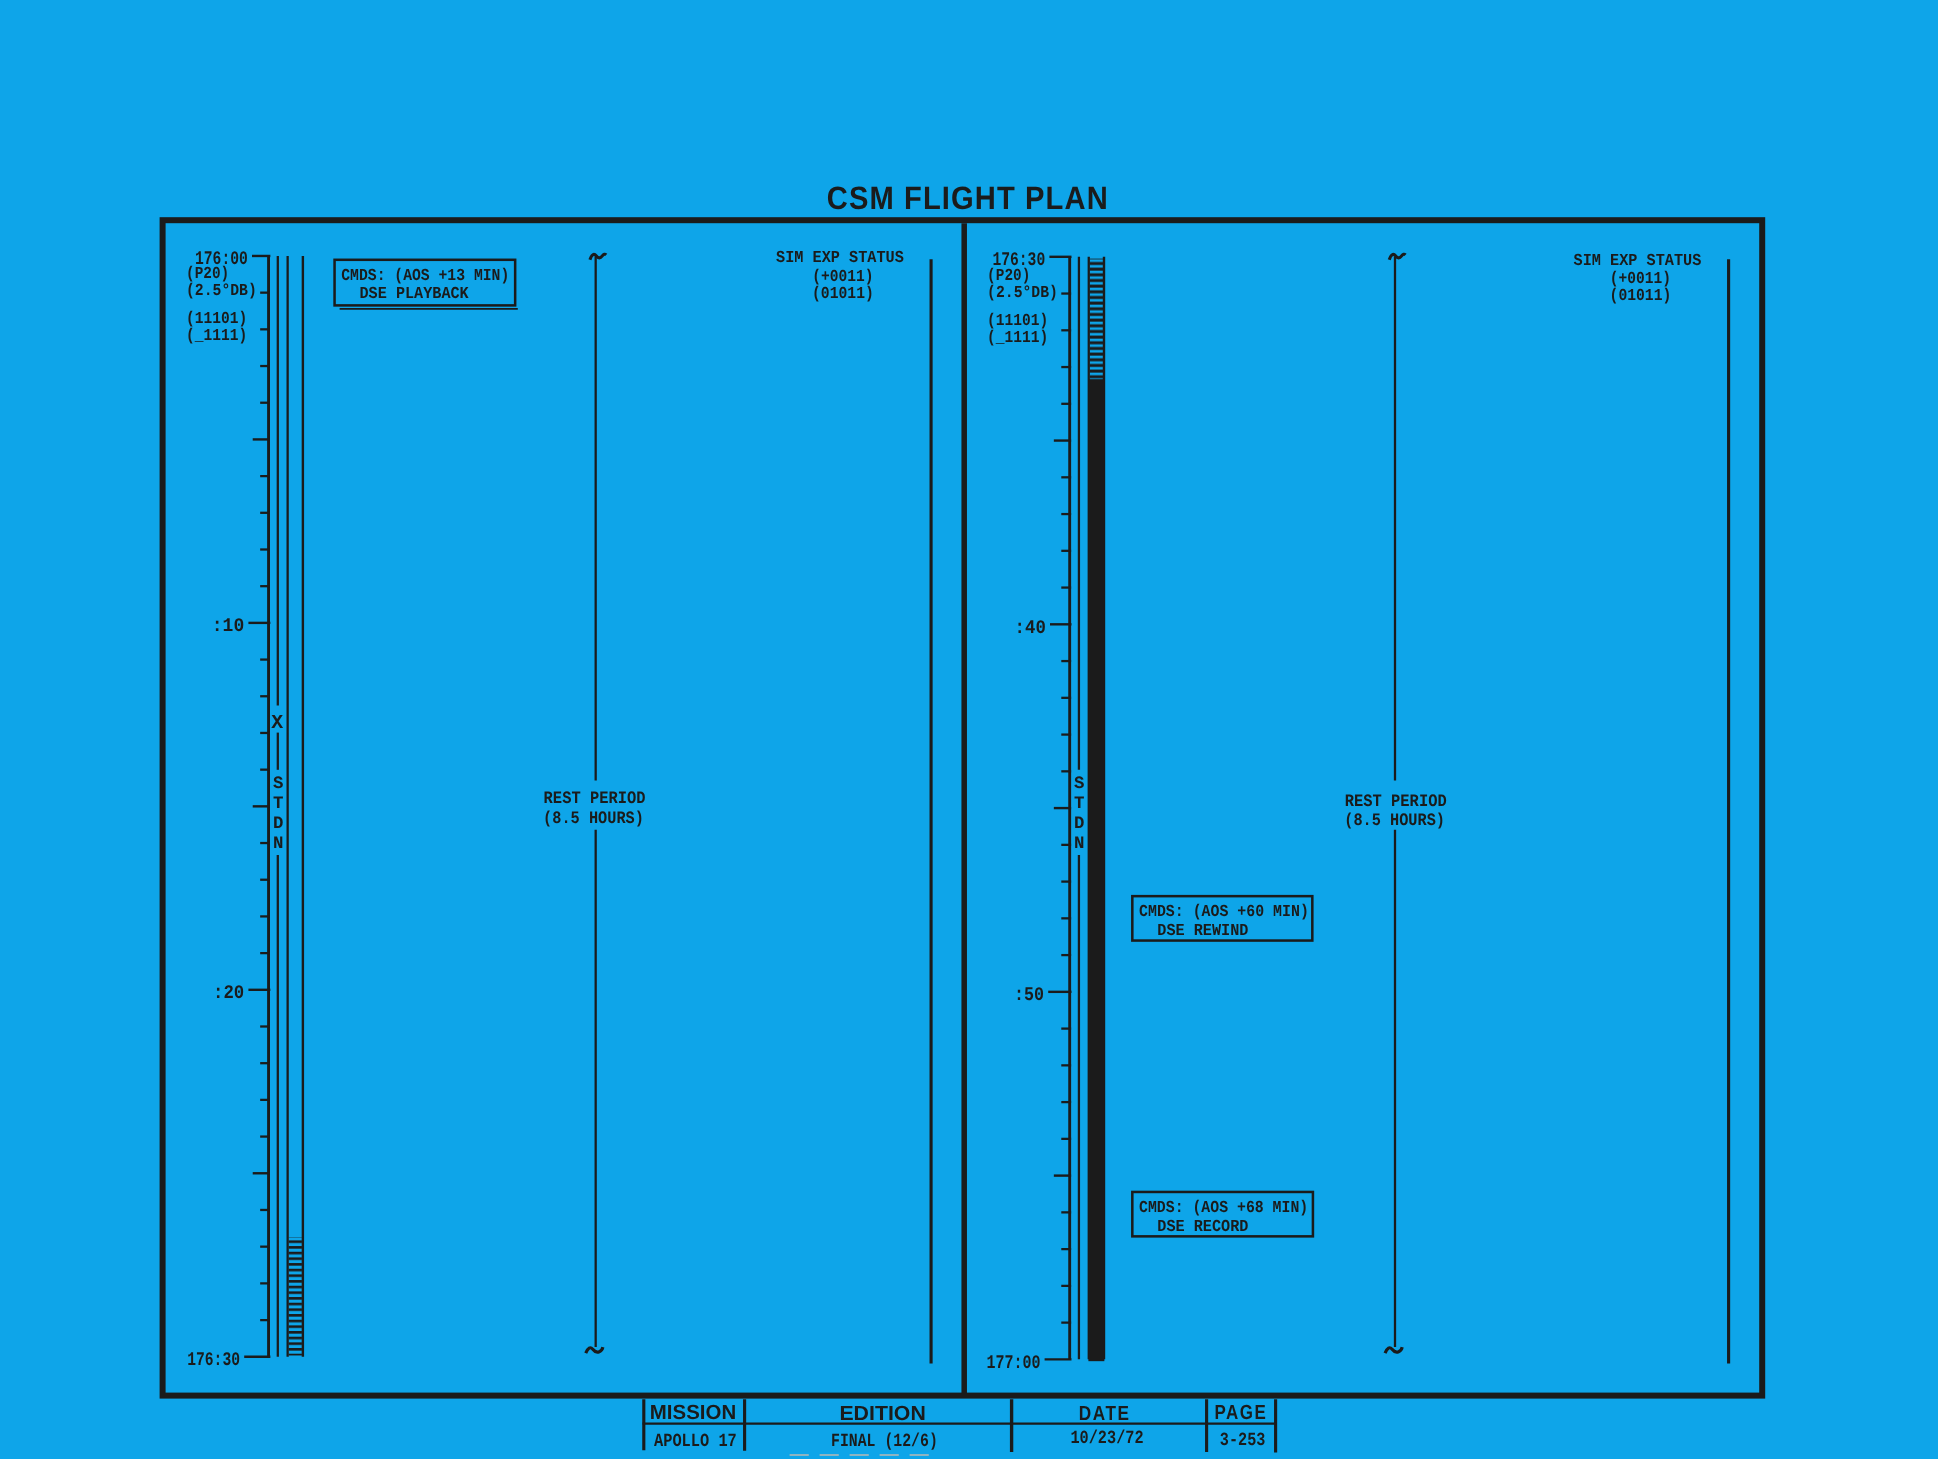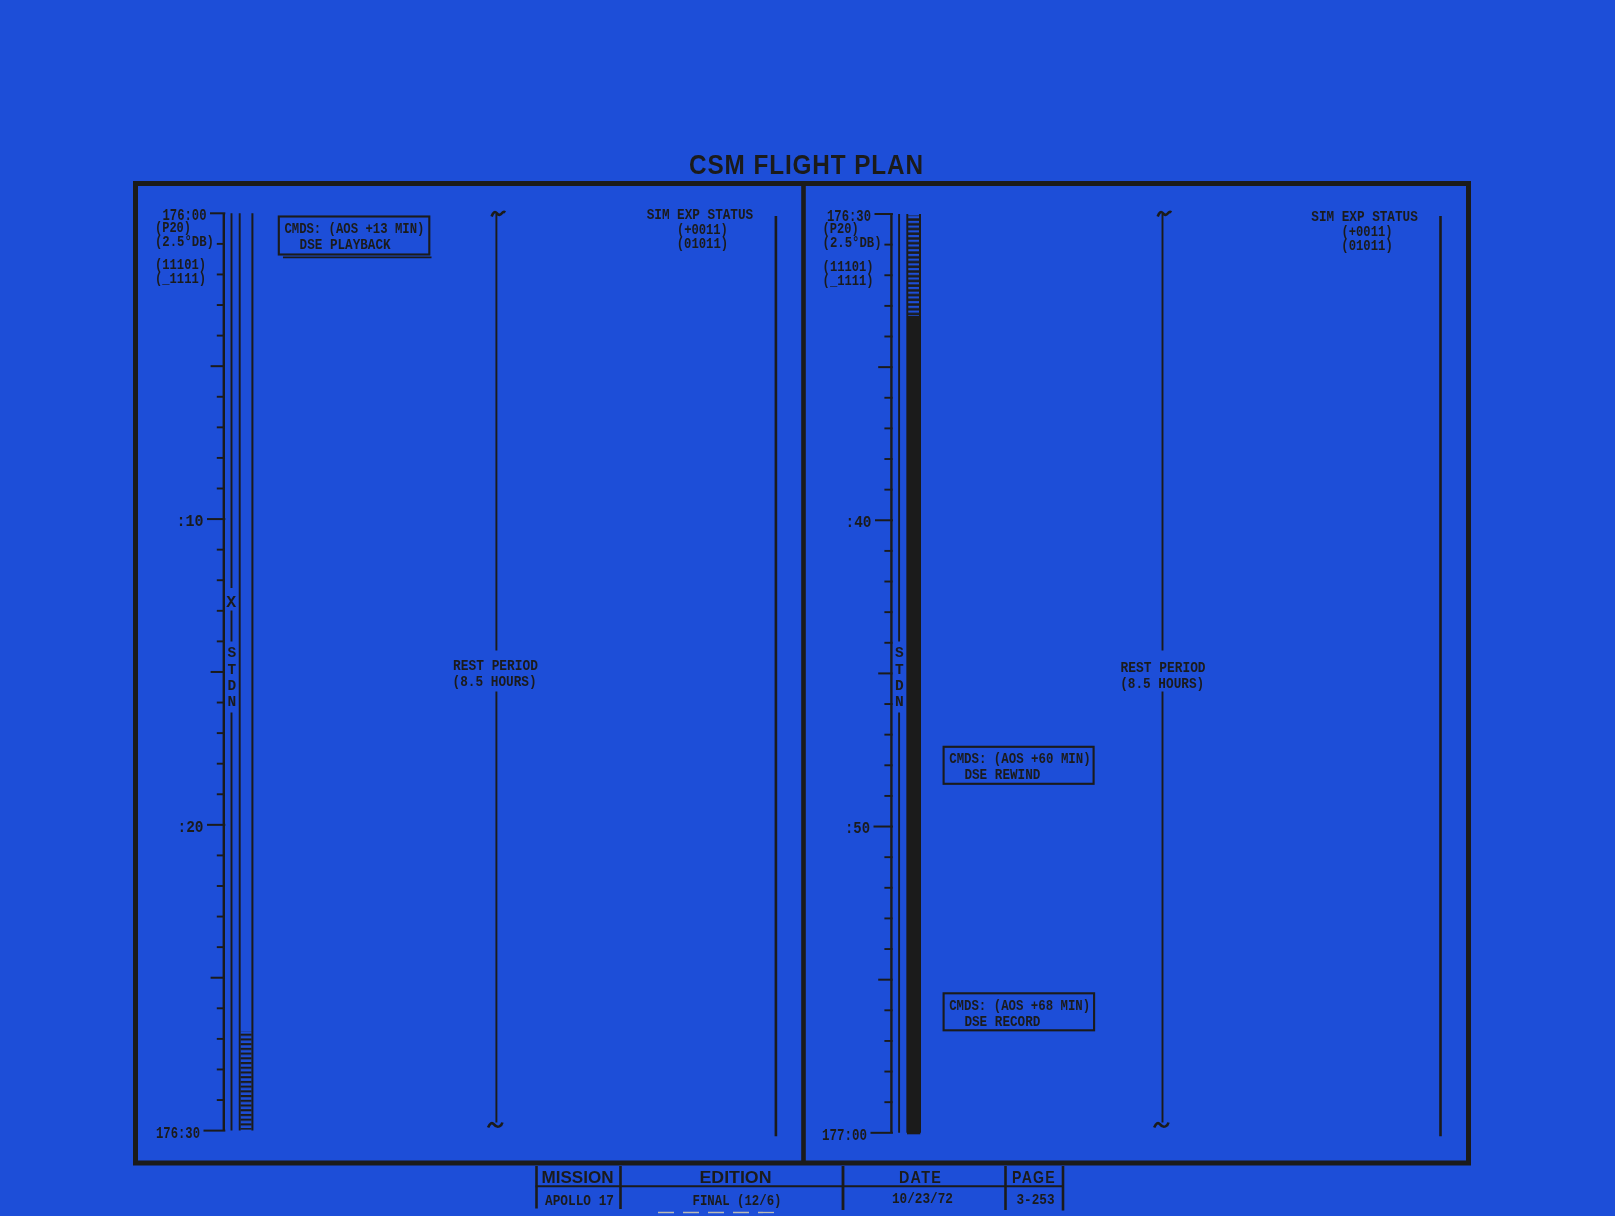"CSM FLIGHT PLAN" #page { background: #1d4ed8 -> #0ea5e9 }
